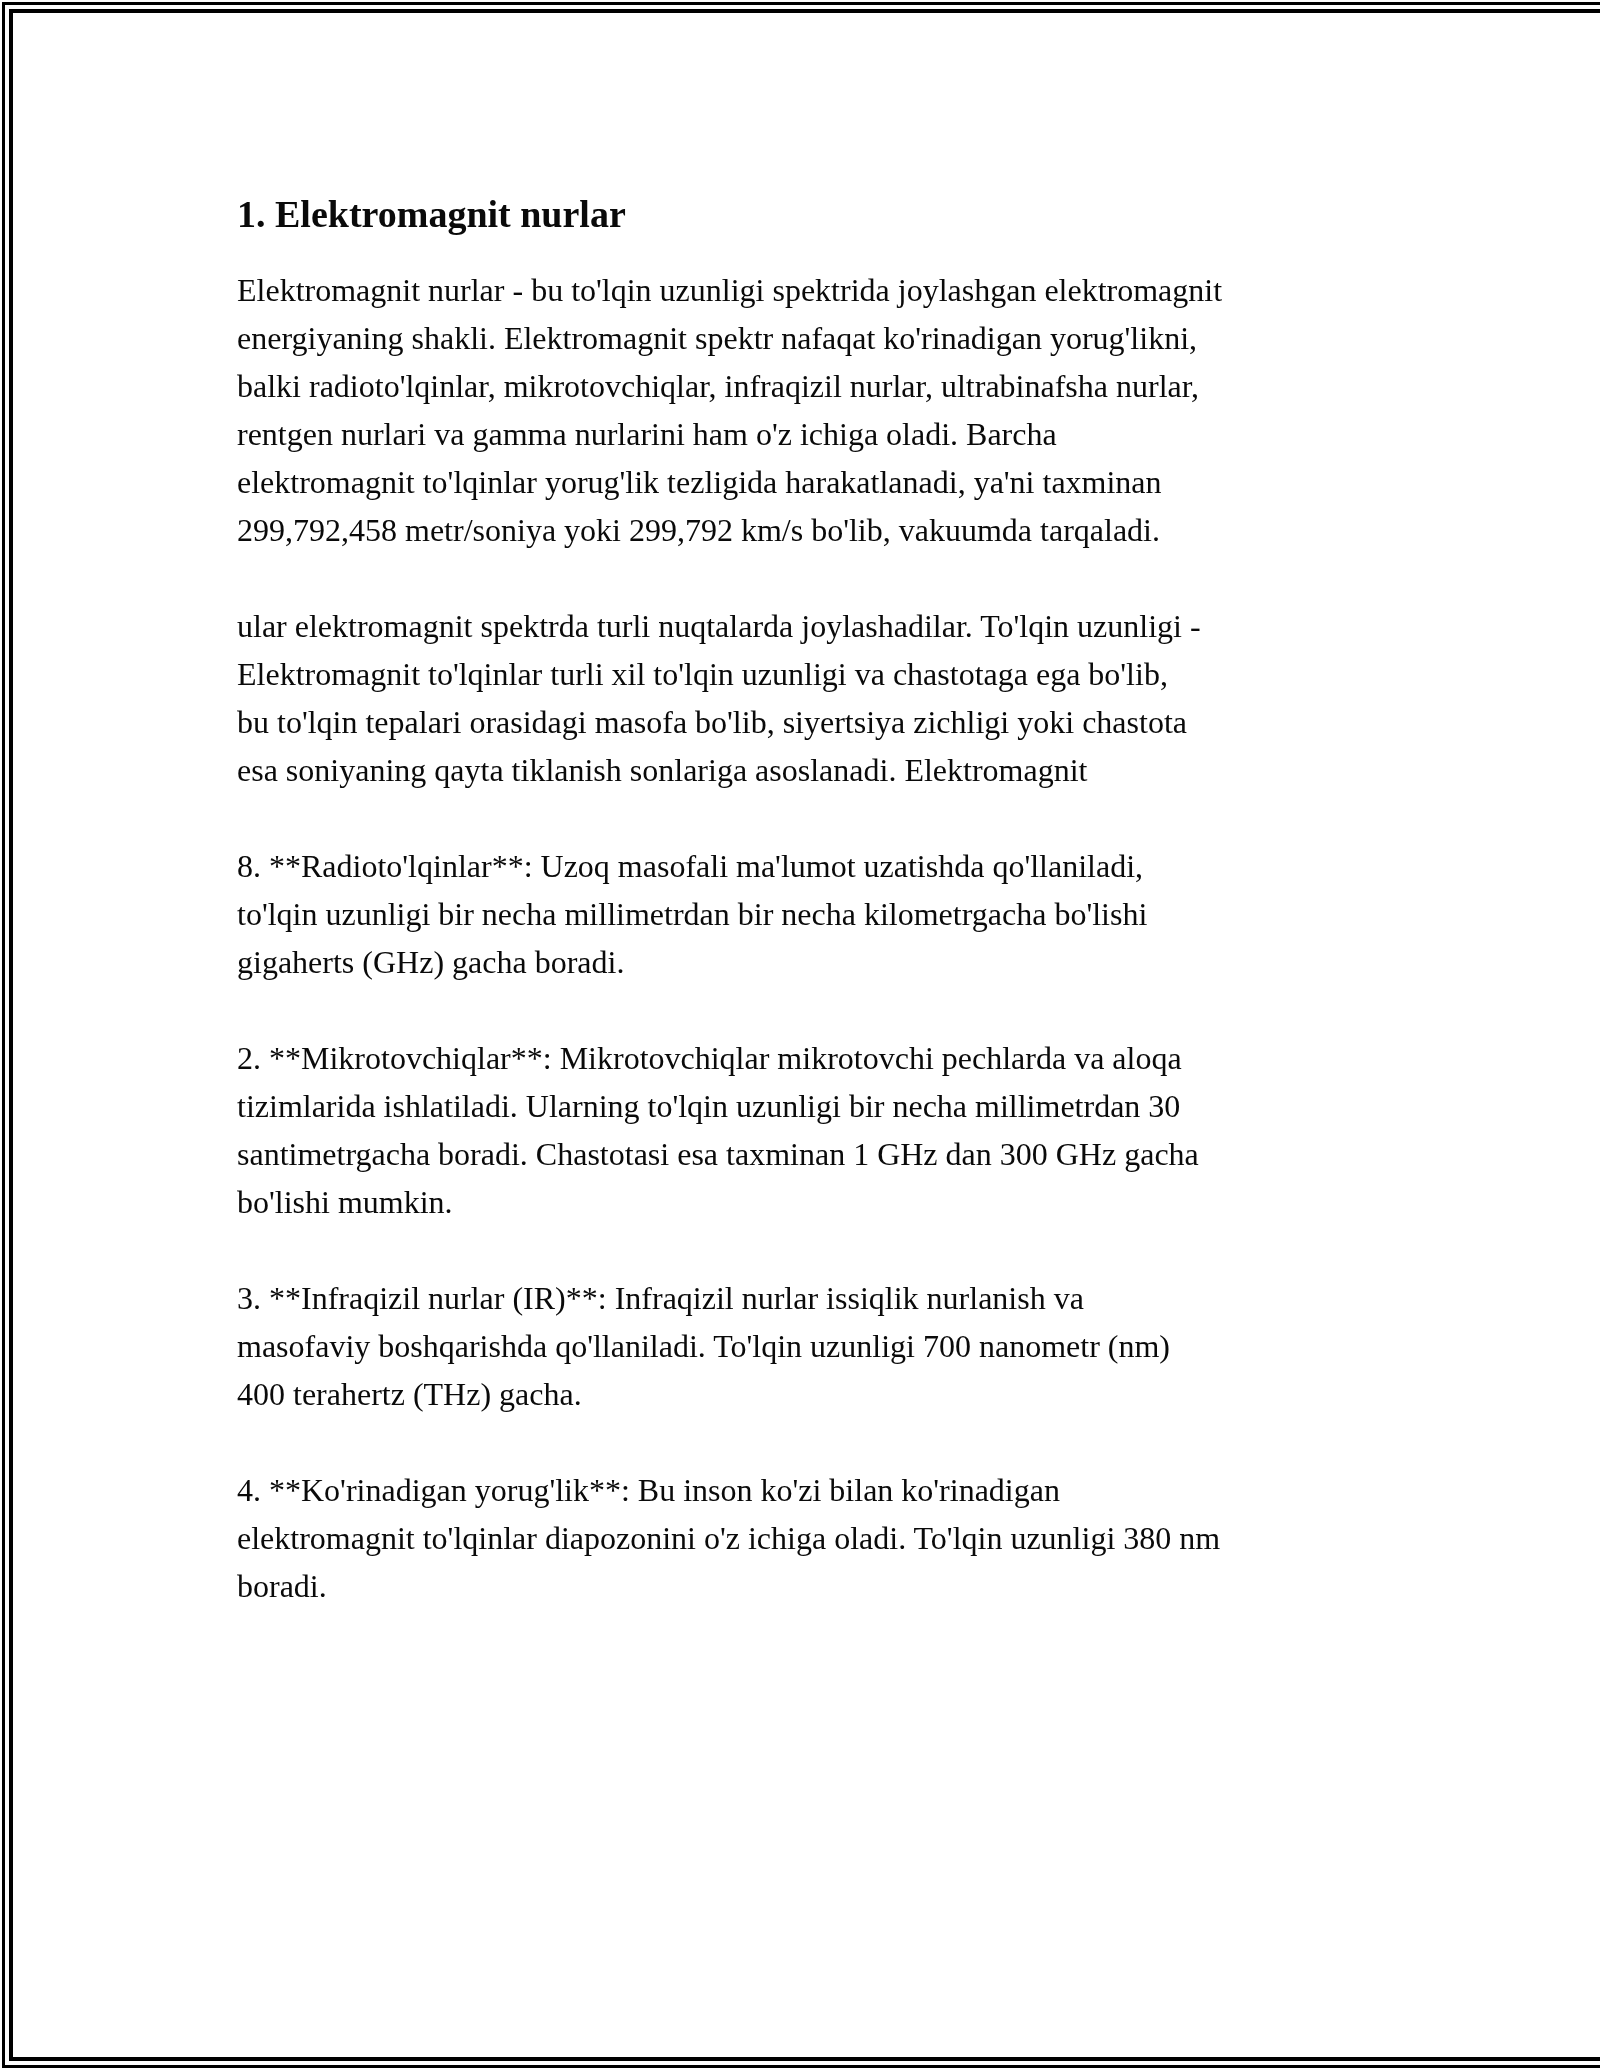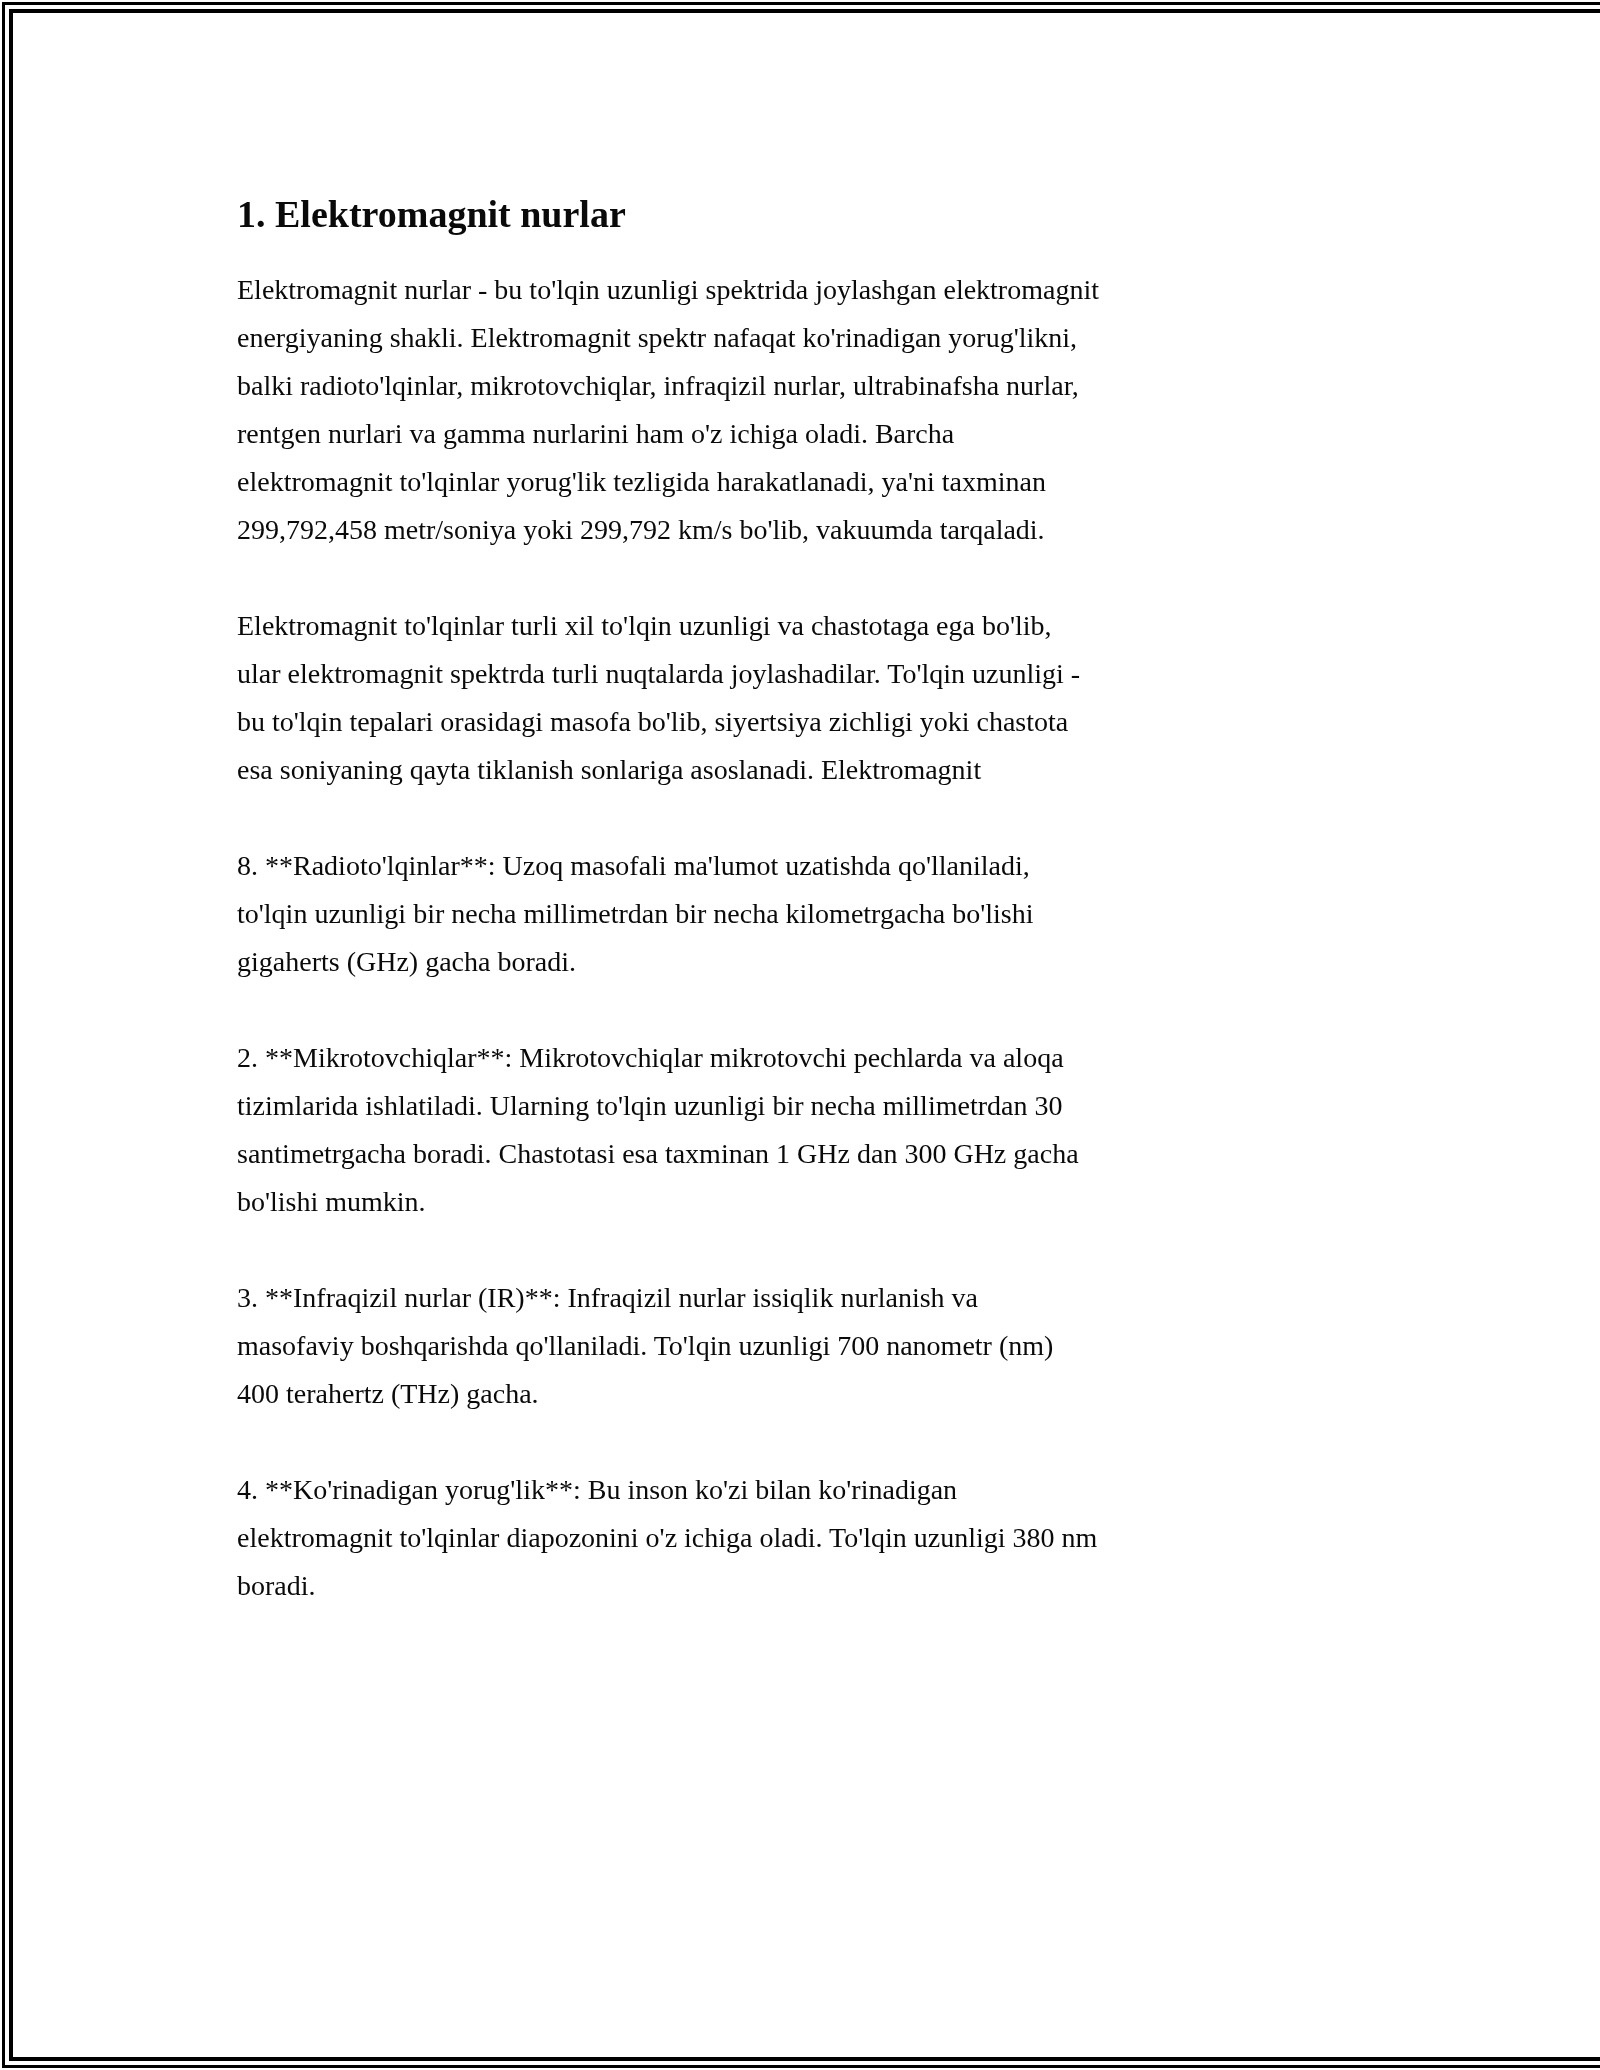"Elektromagnit nurlar - bu to'lqin" .para { font-size: 28px -> 32px }
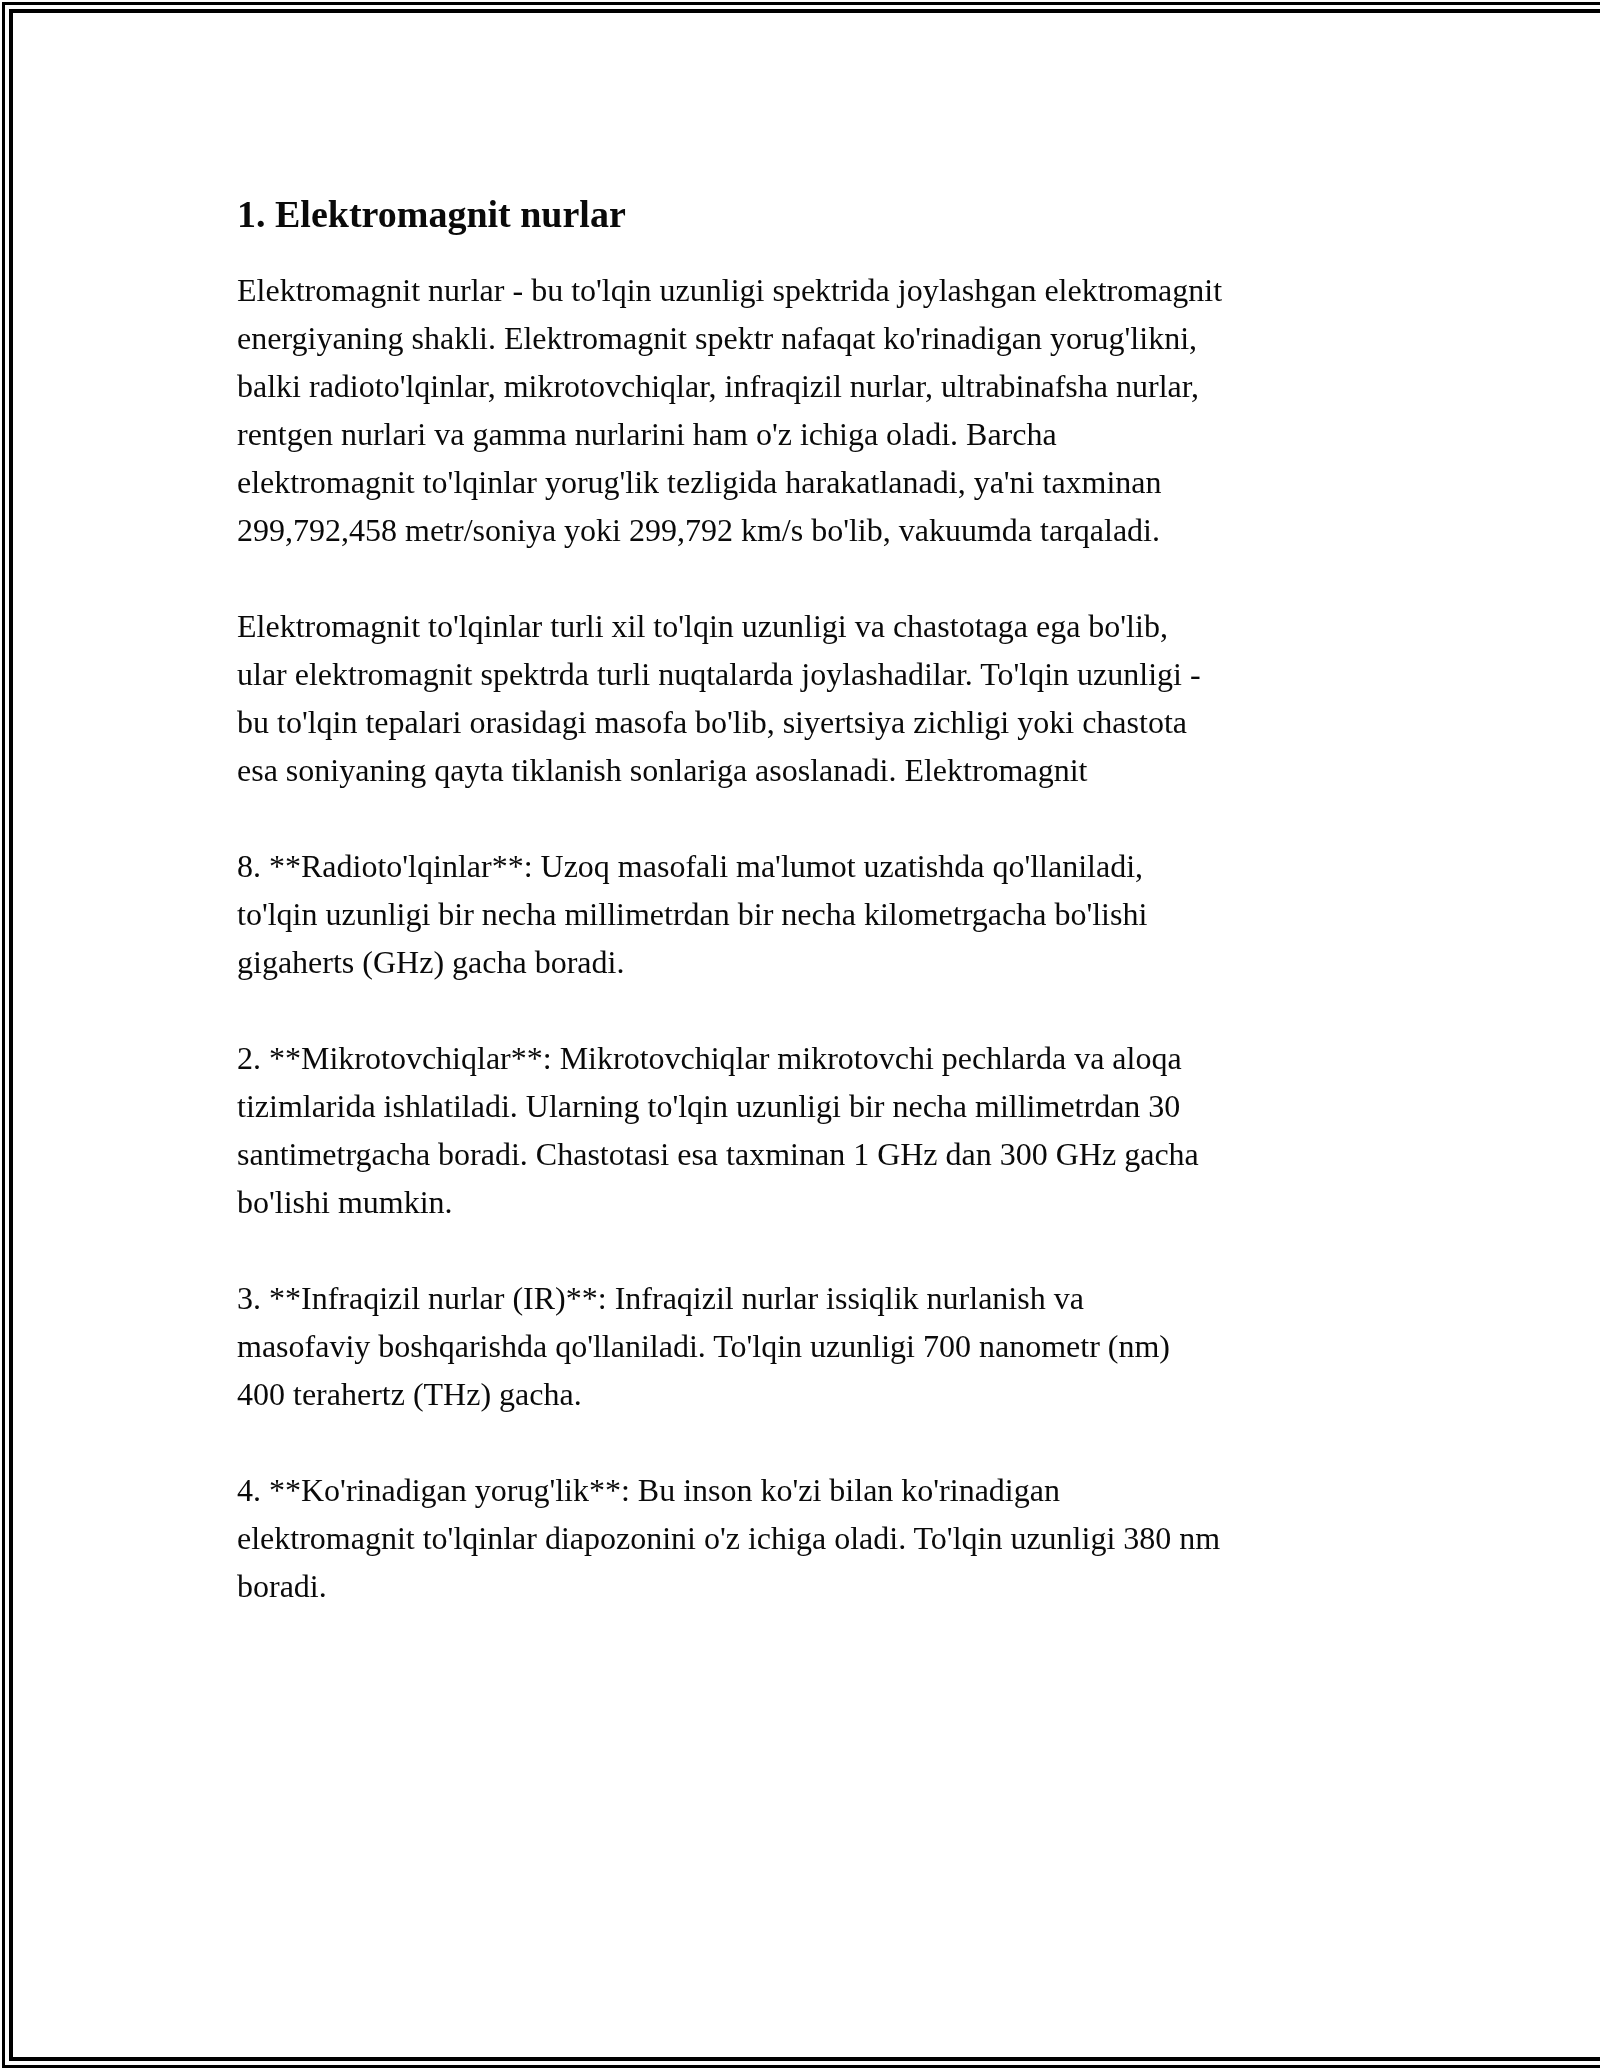"Elektromagnit to'lqinlar turli xil" div.line { order: before "ular elektromagnit spektrda turli" -> after "ular elektromagnit spektrda turli" }
